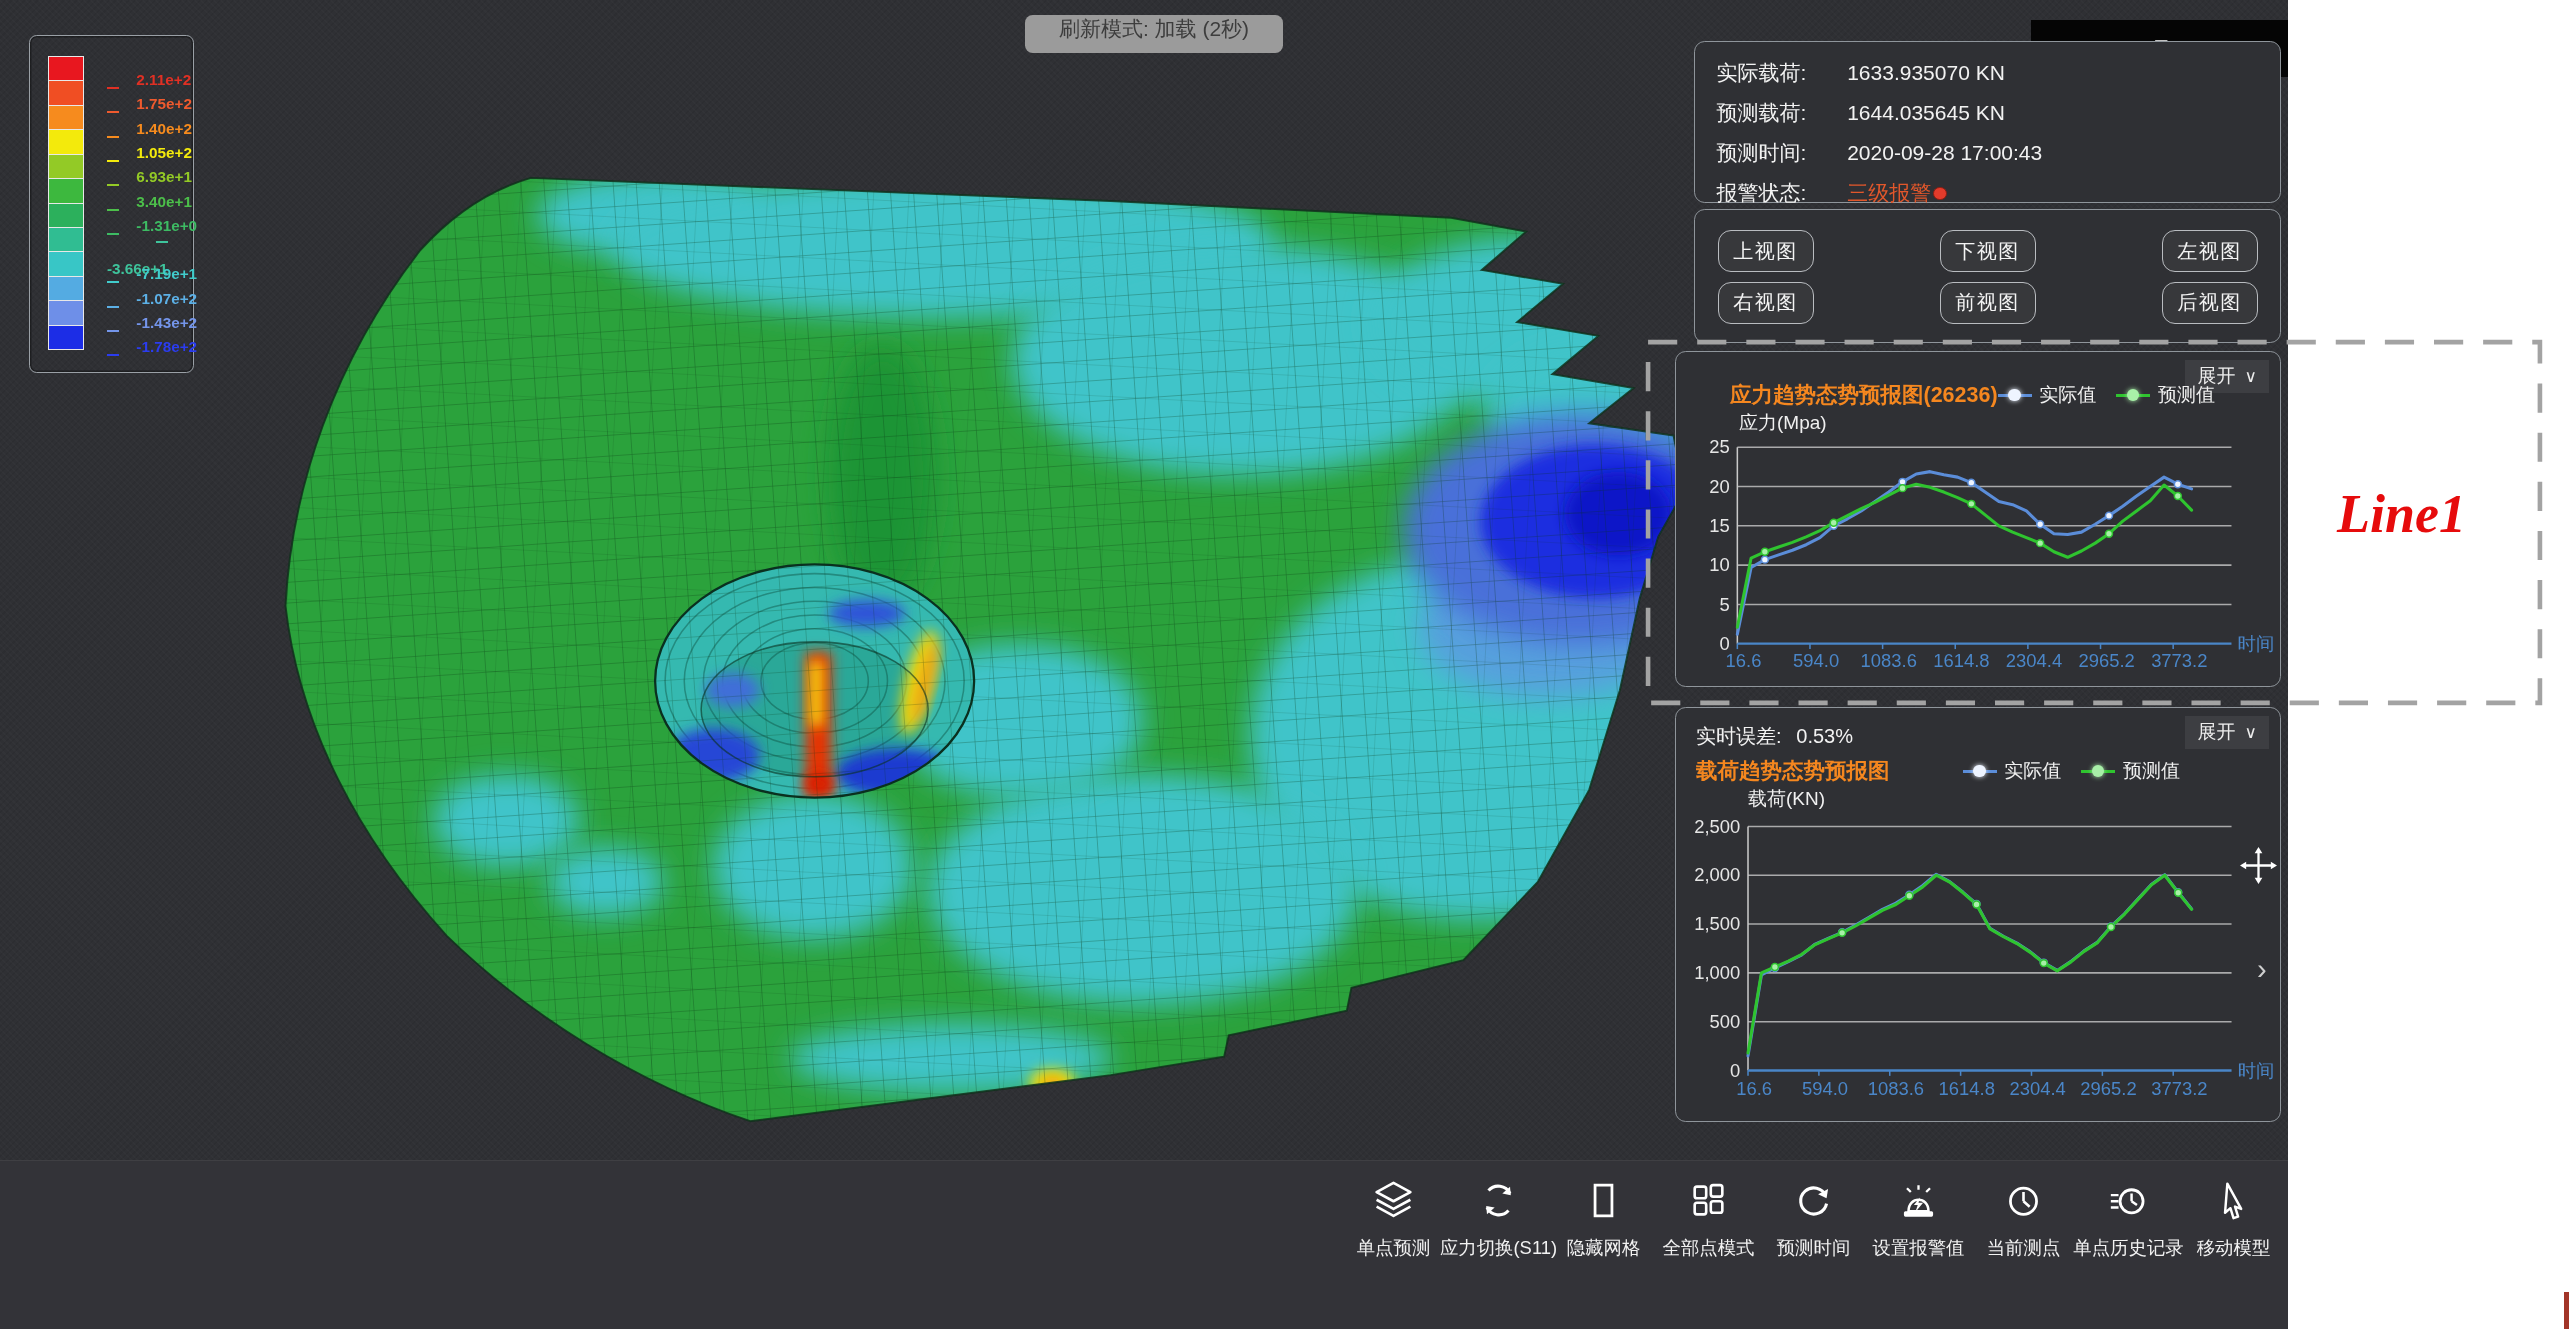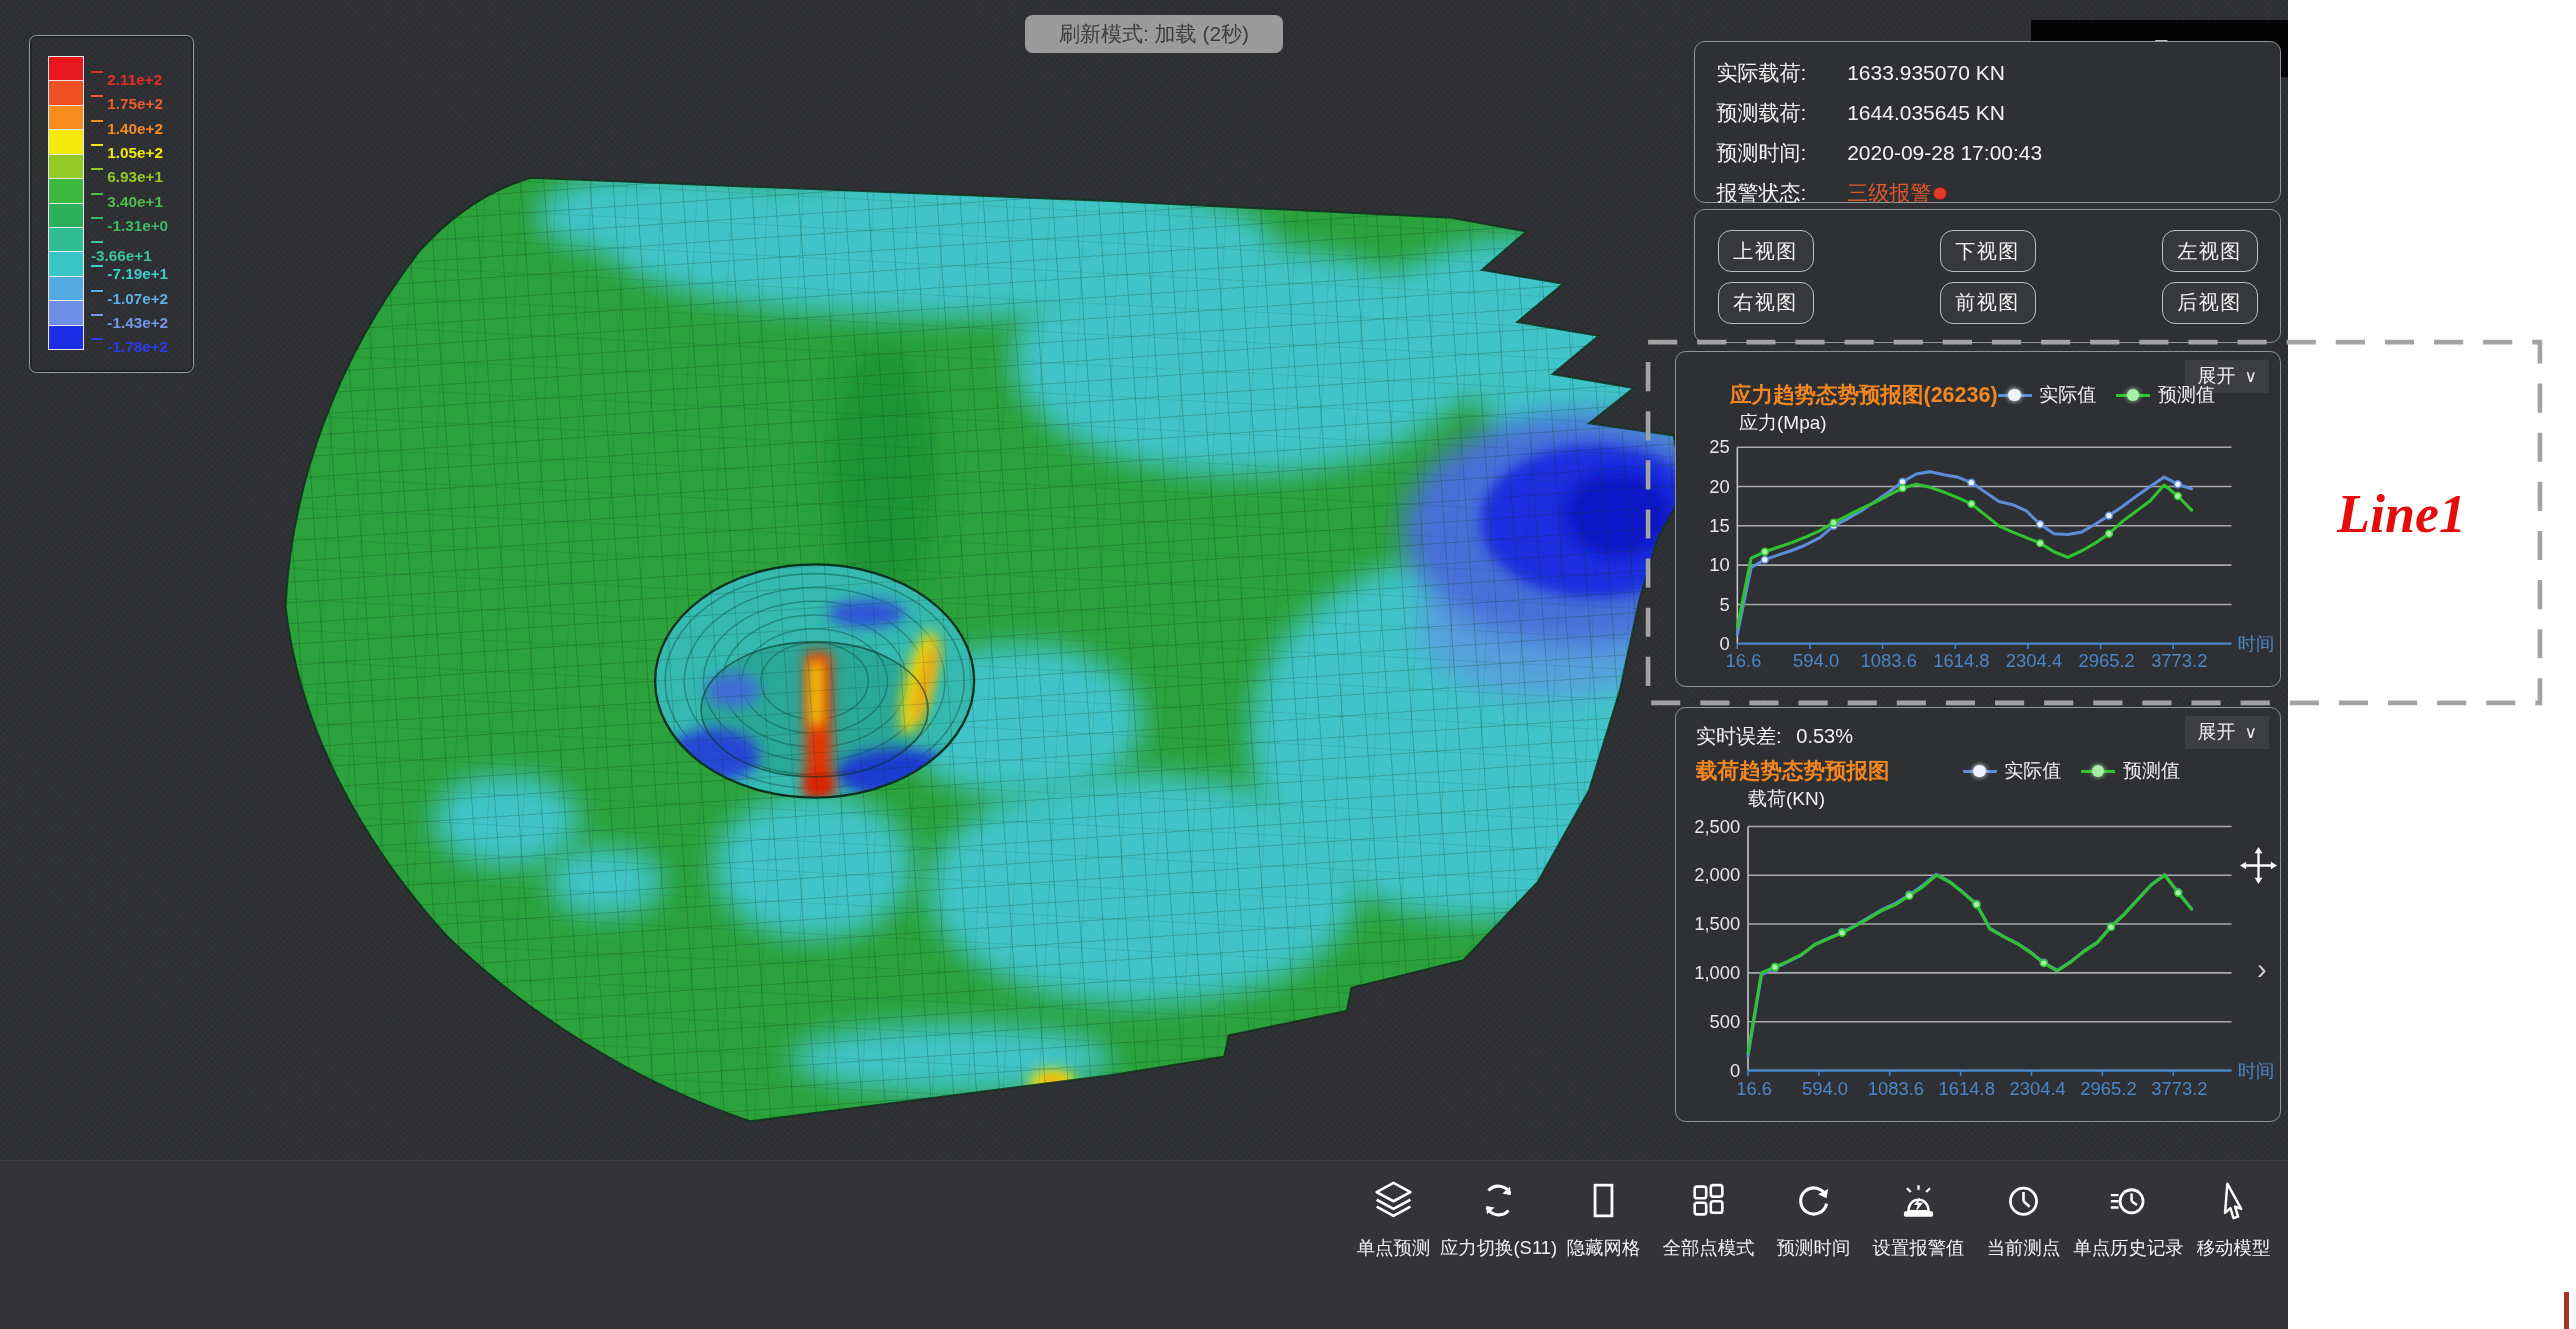"刷新模式: 加载 (2秒)" .tooltip { align-items: center -> none }
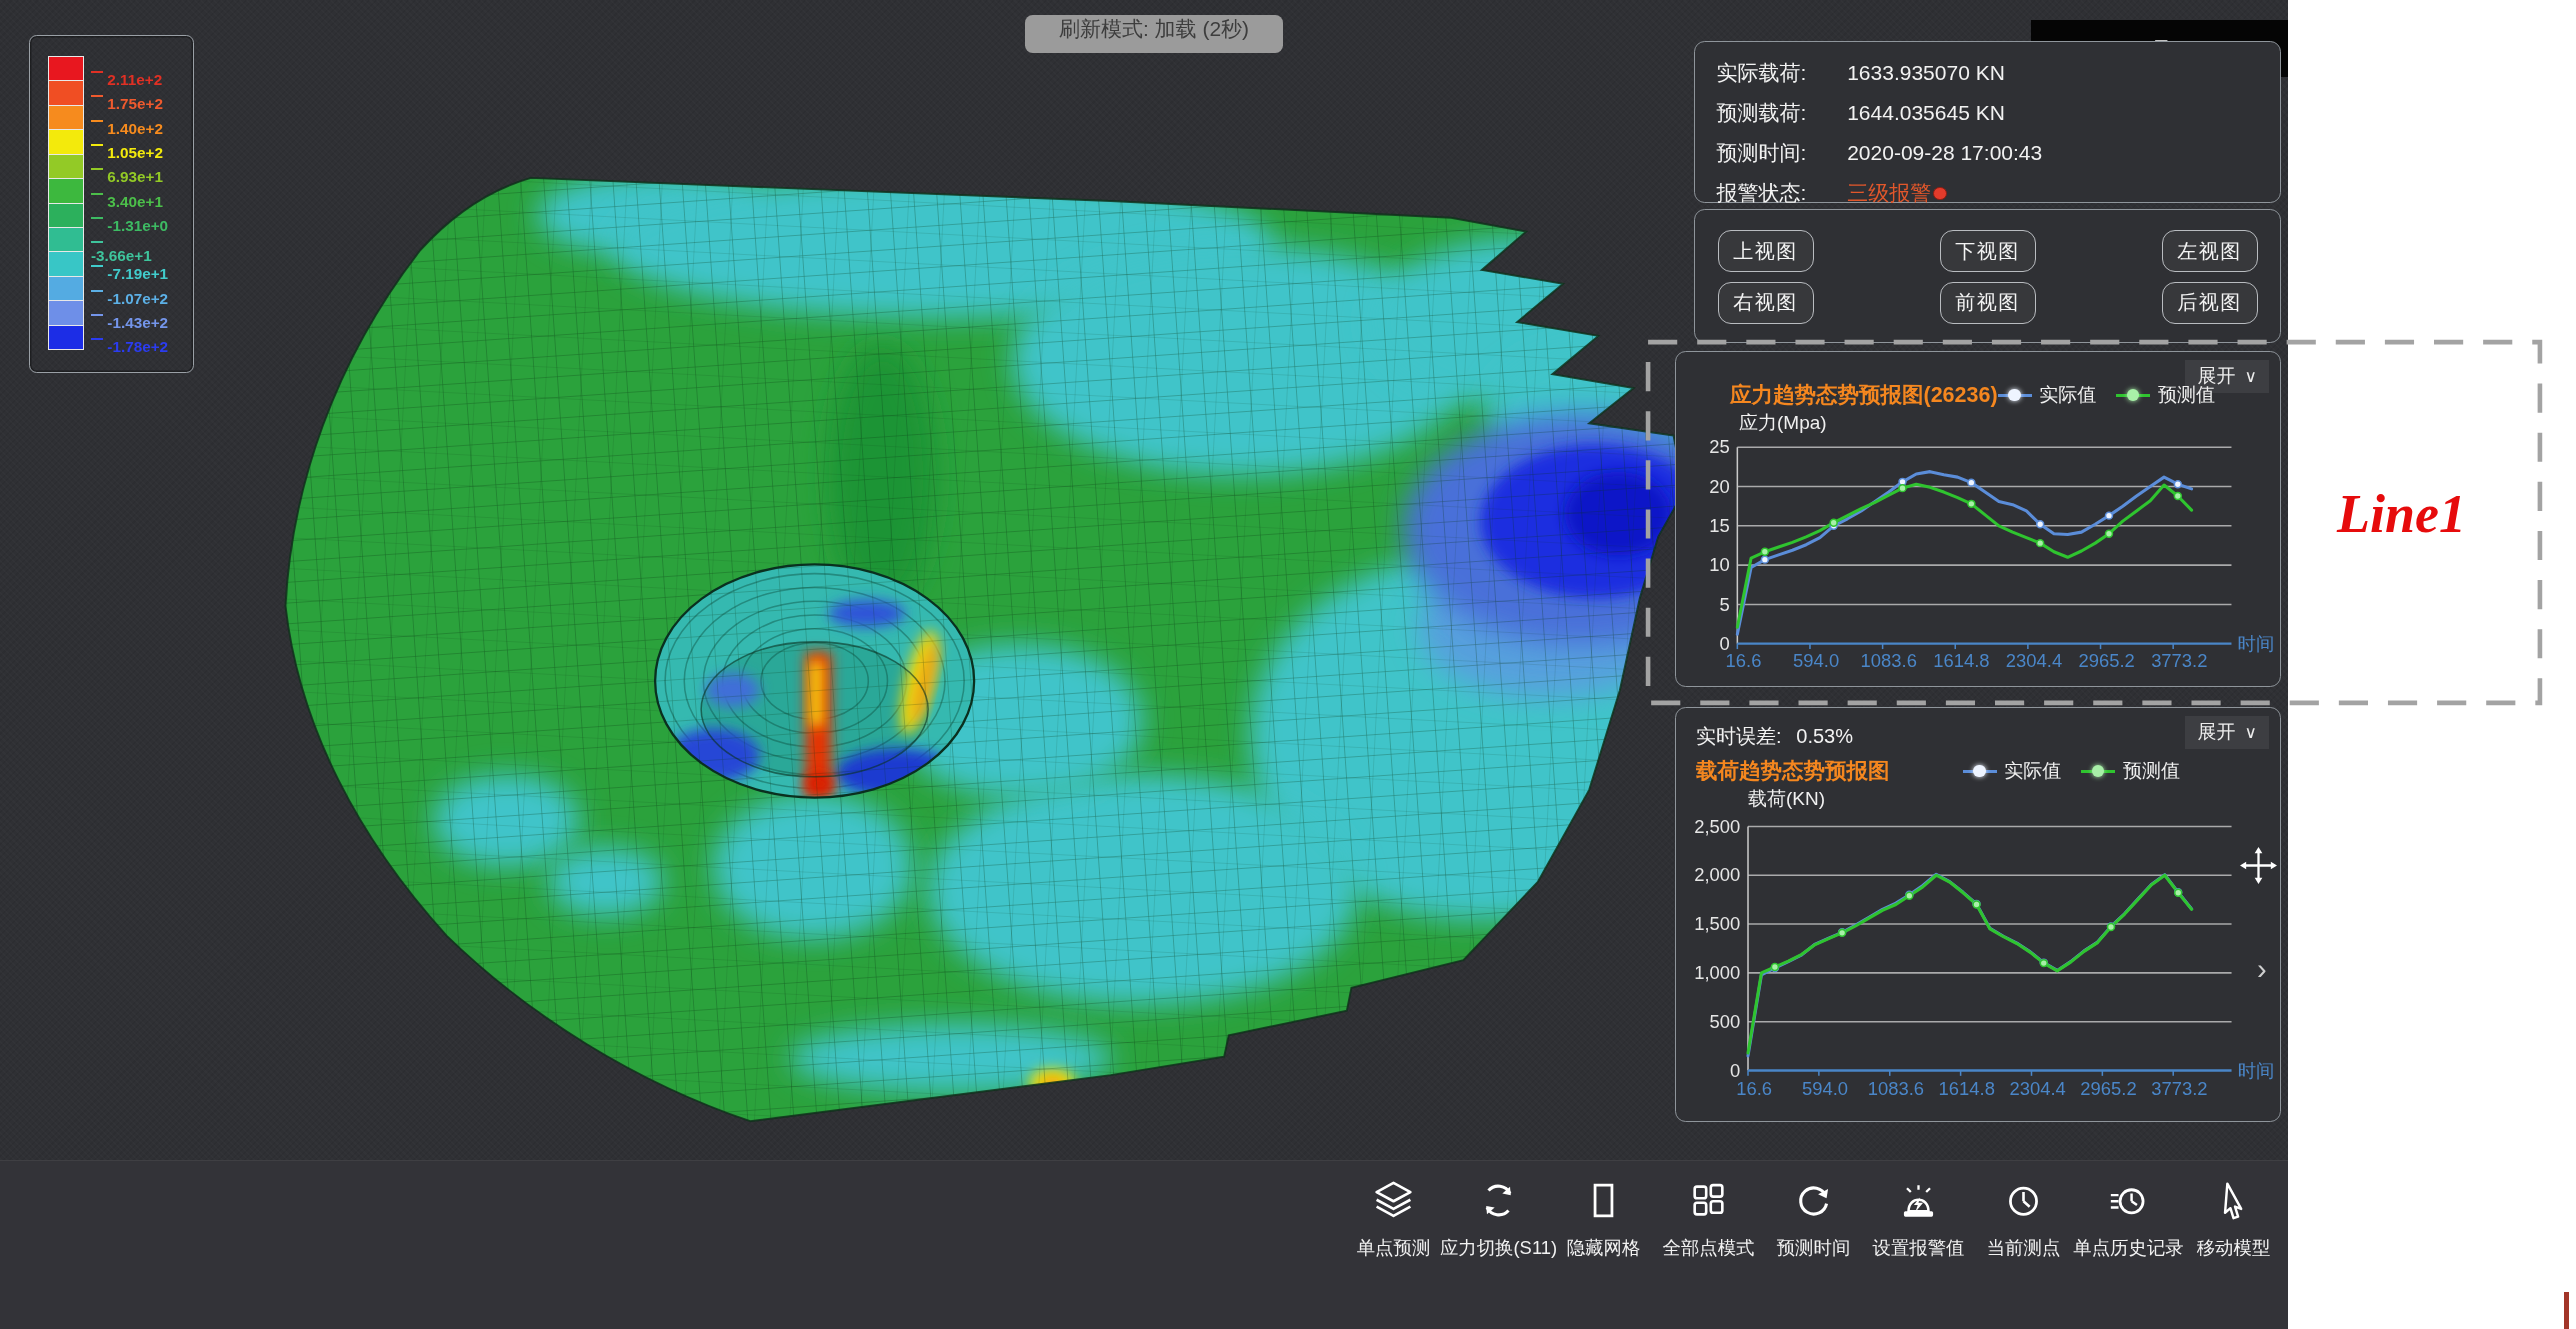"2.11e+2" .legend-row { align-items: flex-start -> flex-end; gap: 4px -> 17px; left: 0 -> 16px }
